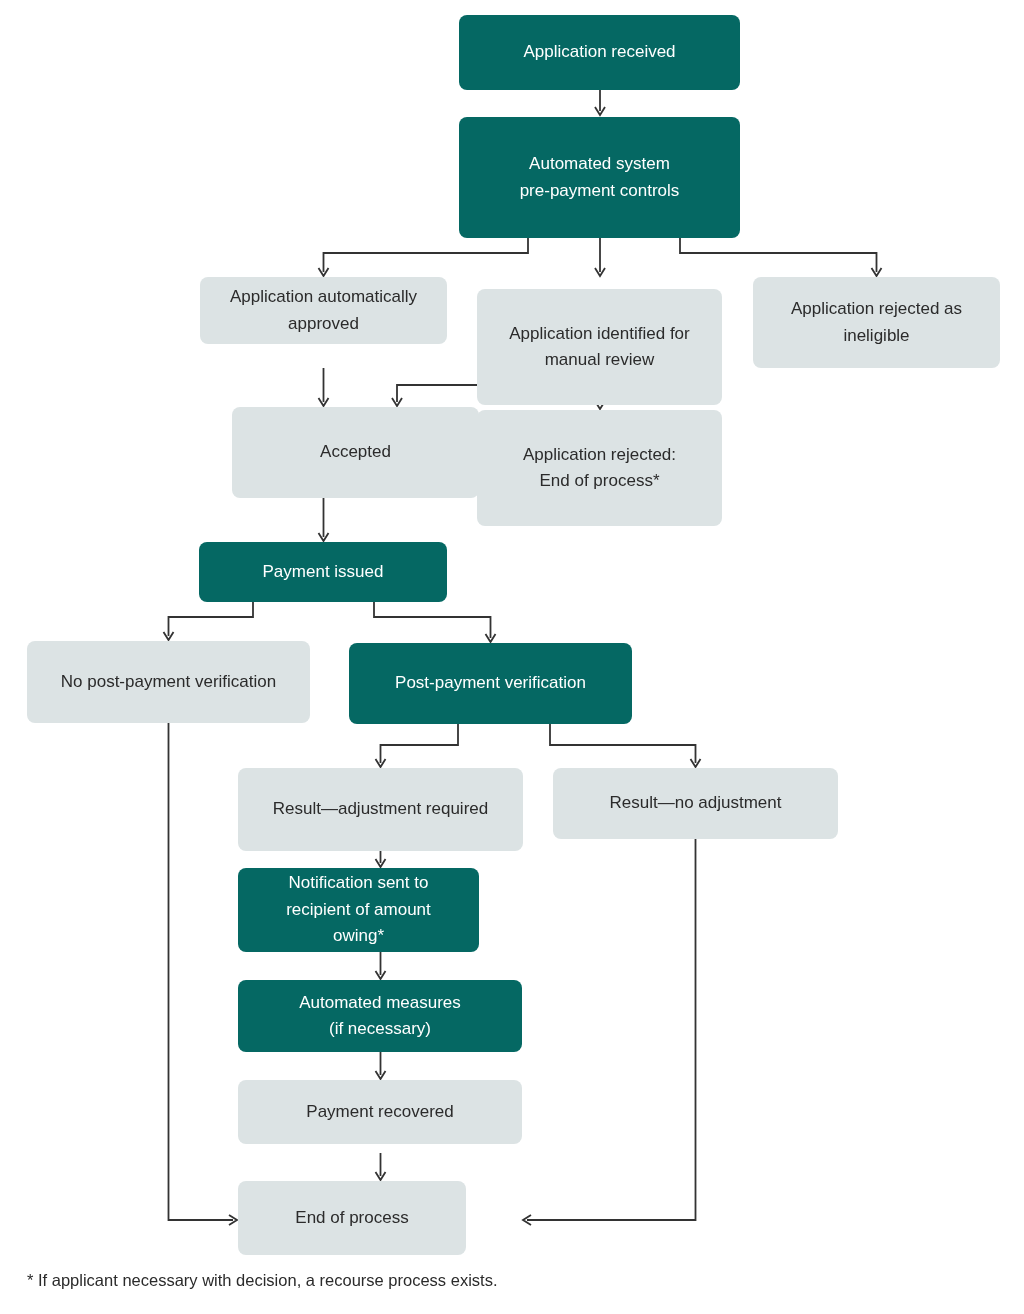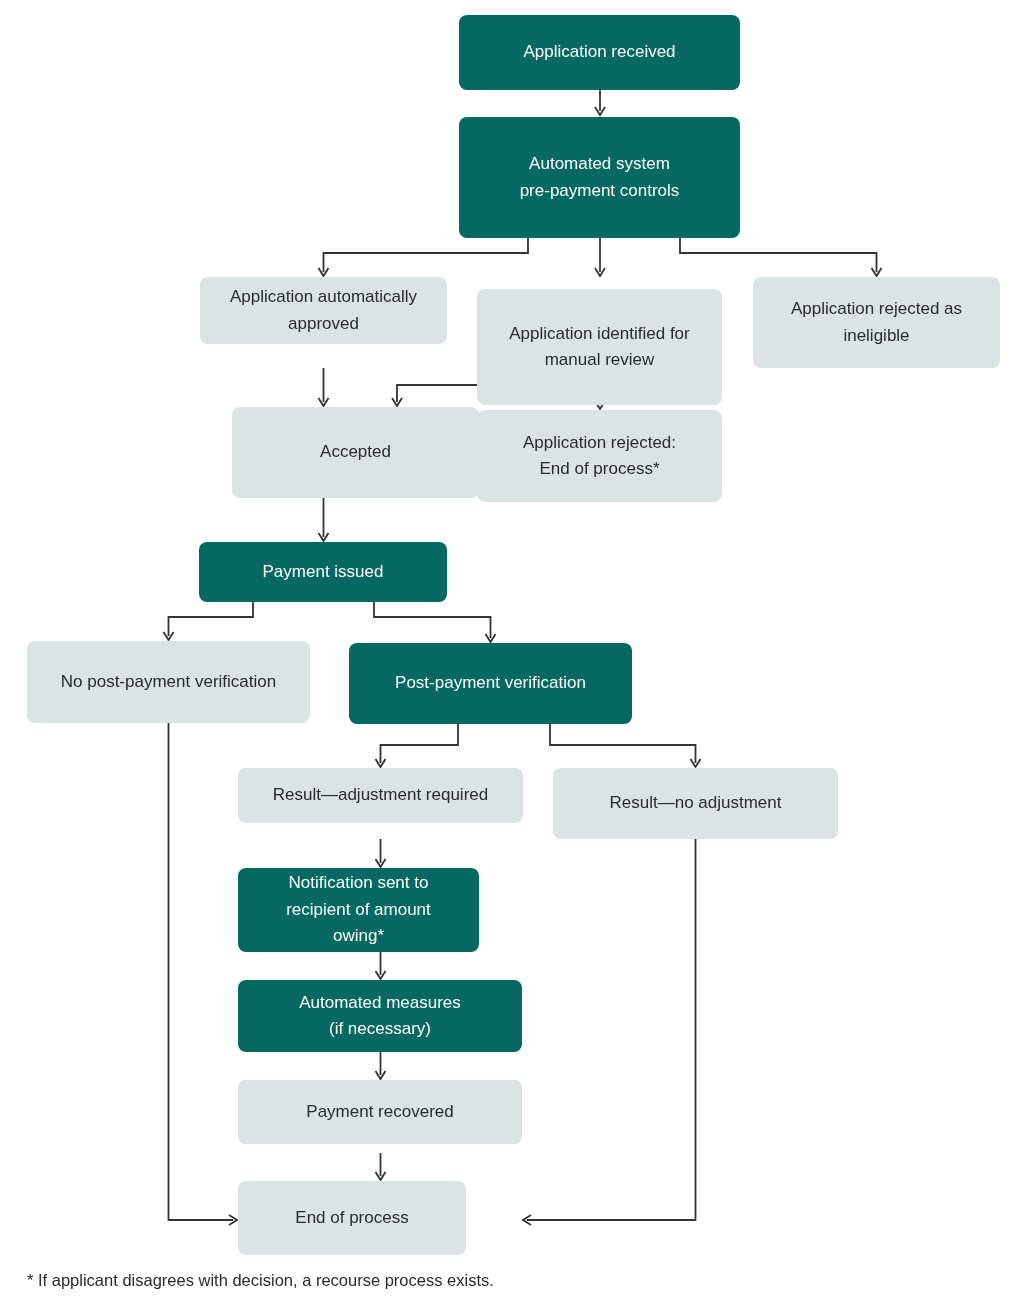"Application rejected:" #n7 { height: 92px -> 116px }
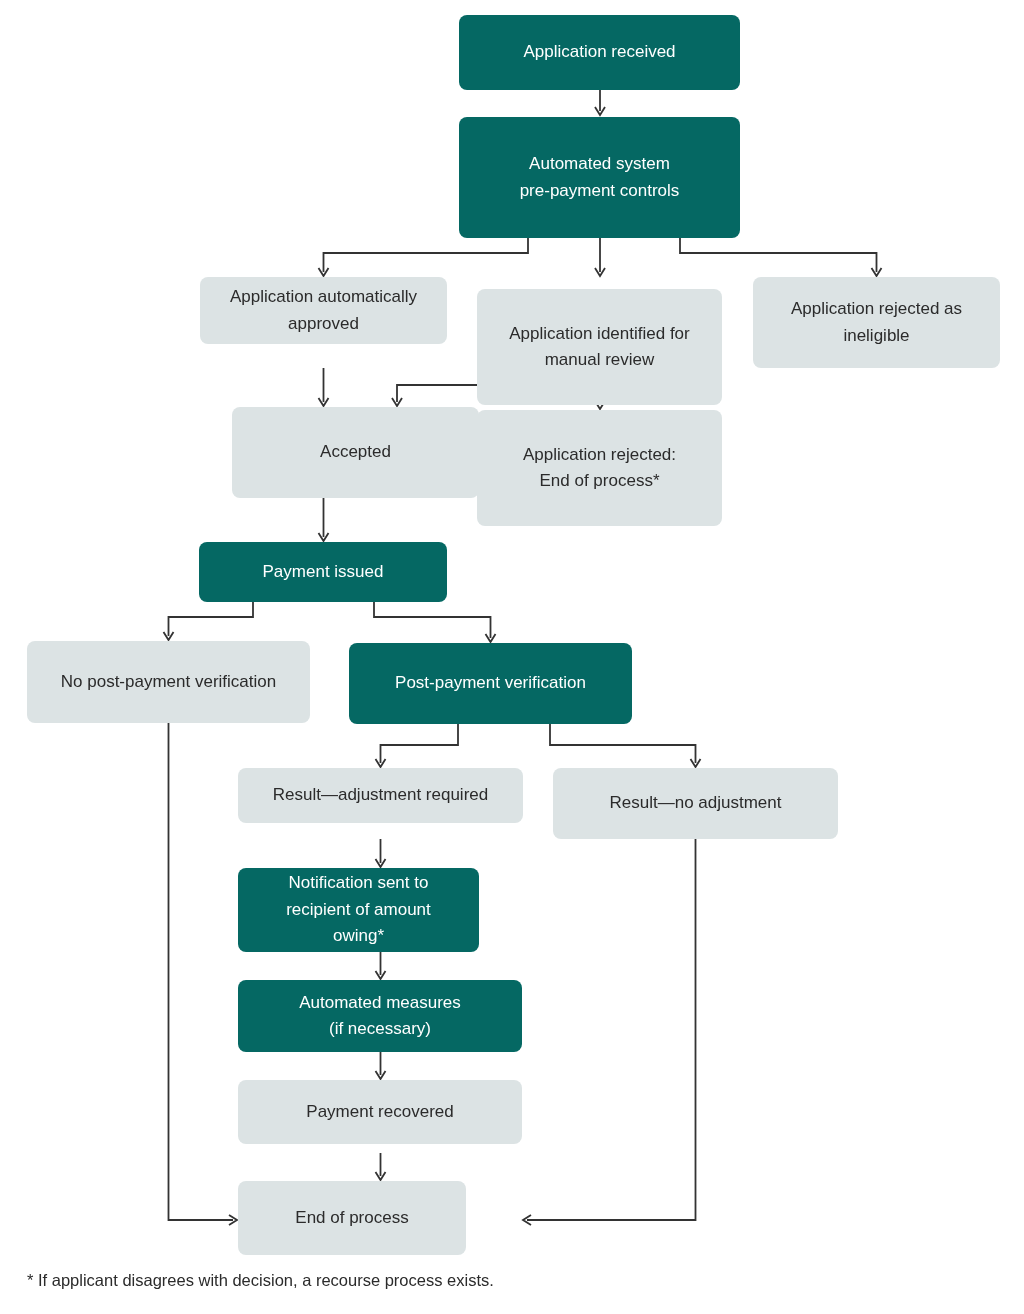"Result—adjustment required" #n11 { height: 55px -> 83px }
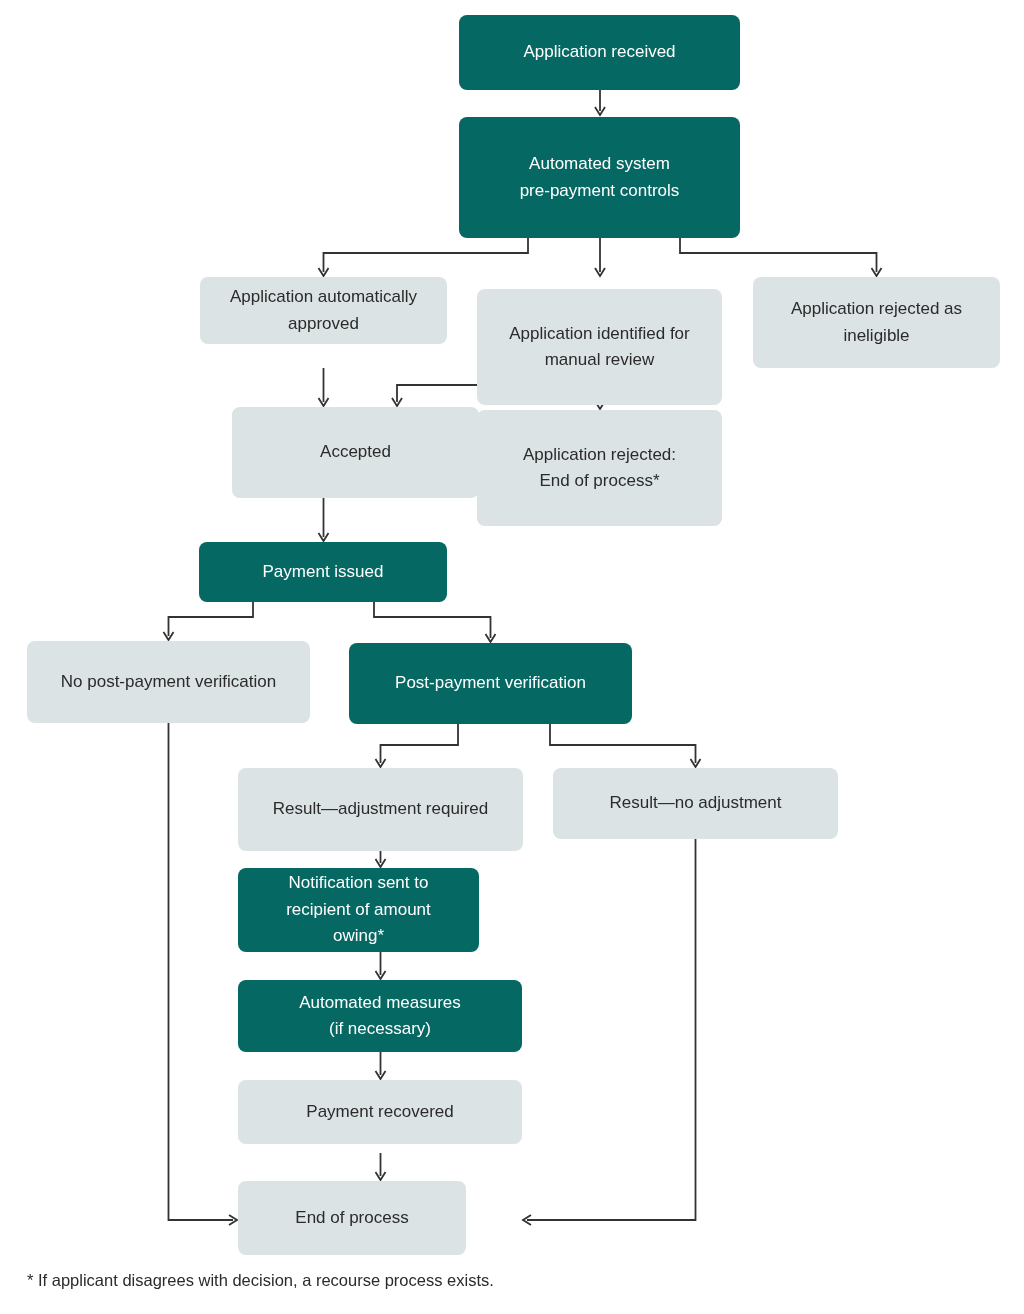"* If applicant disagrees with" div.footnote { text: disagrees -> necessary }
